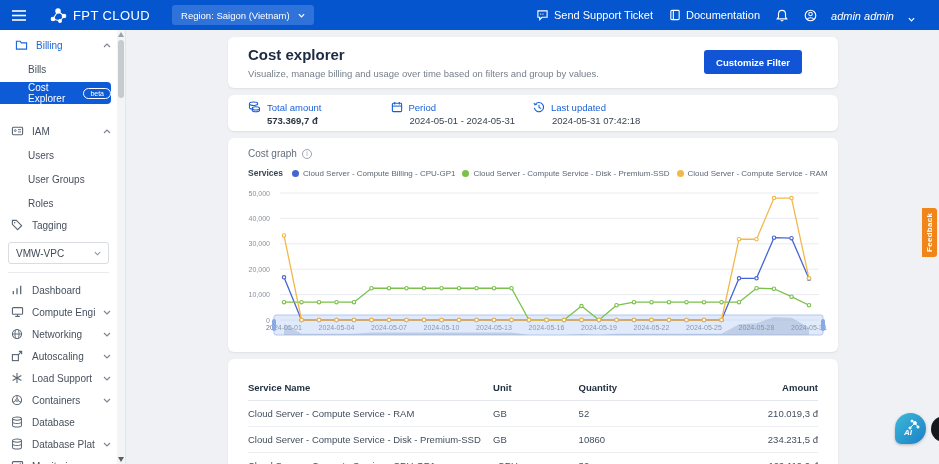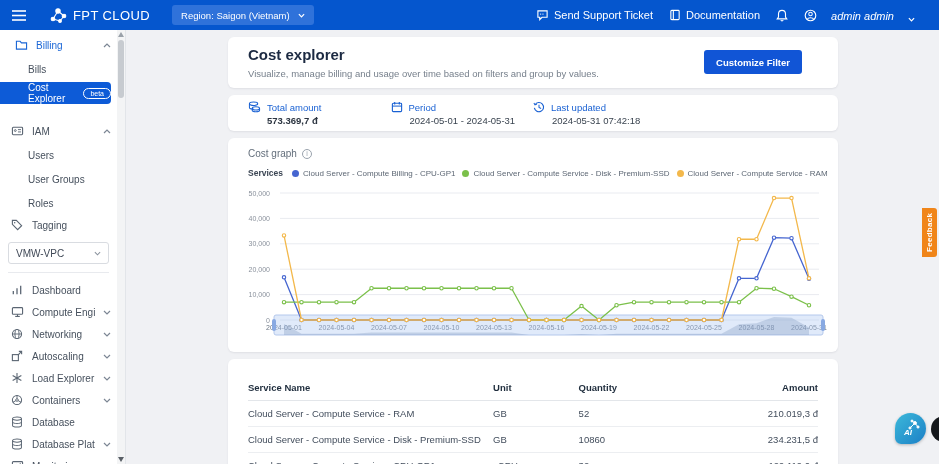"Load Explorer" span.lbl { text: Explorer -> Support }
